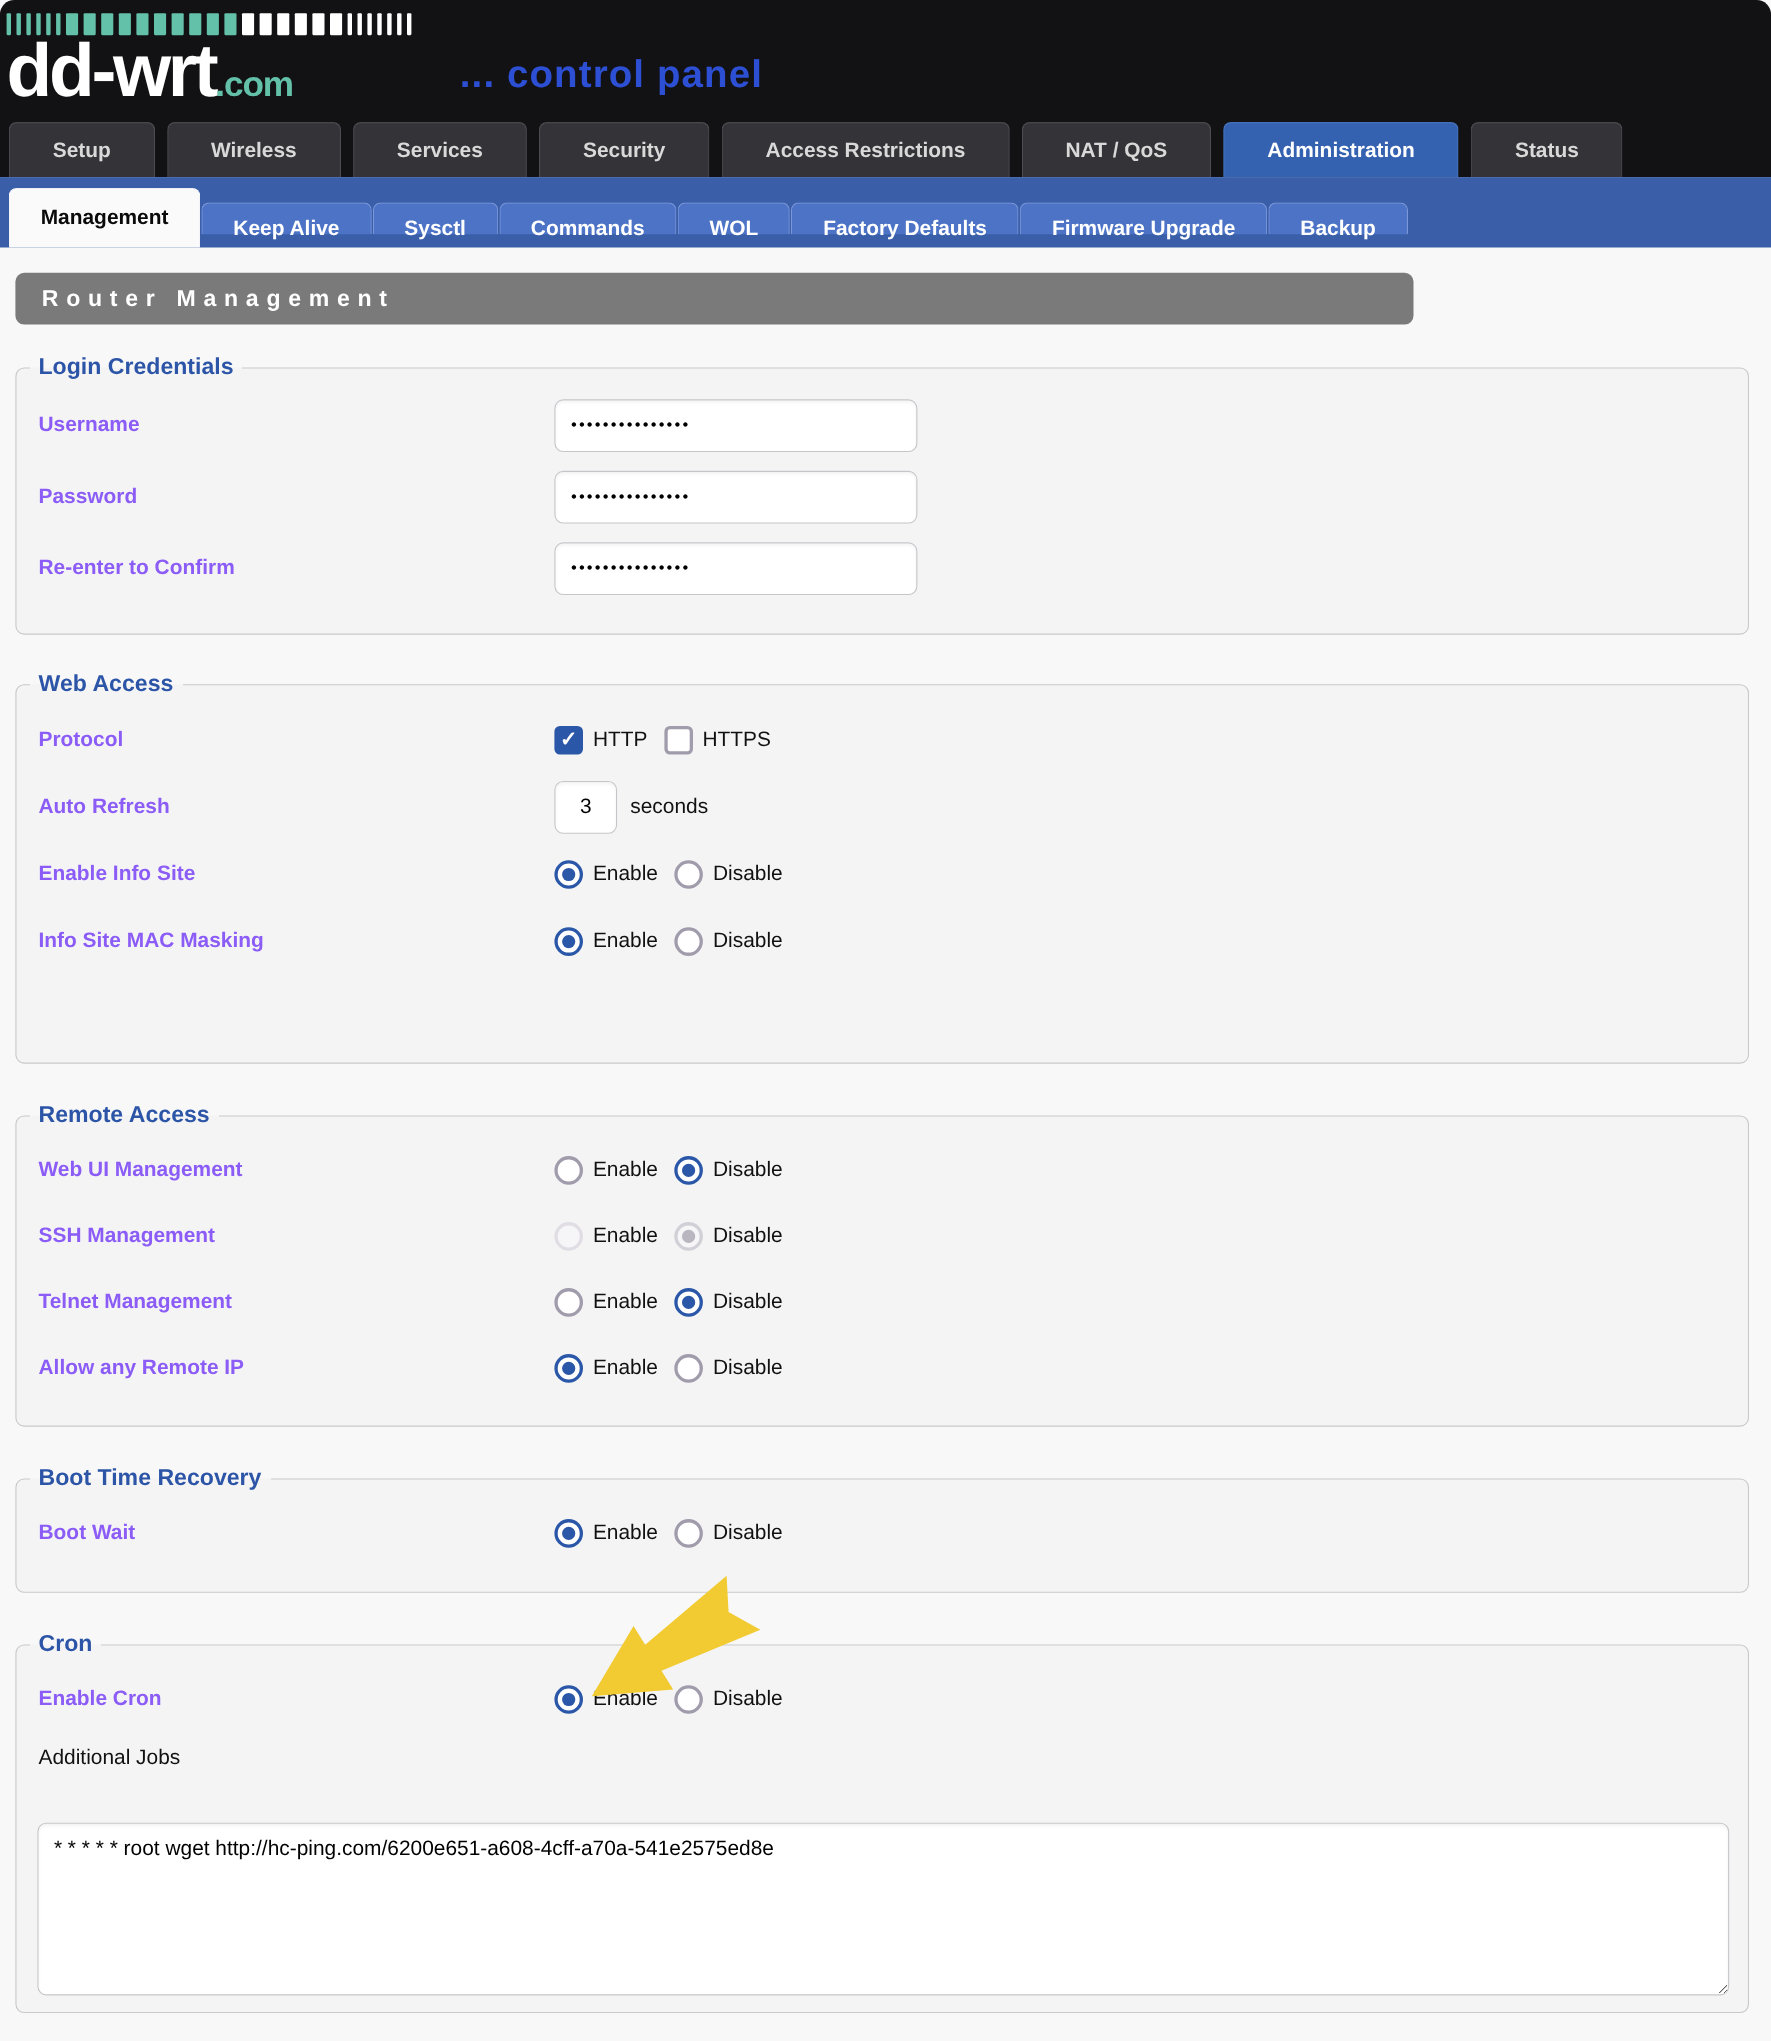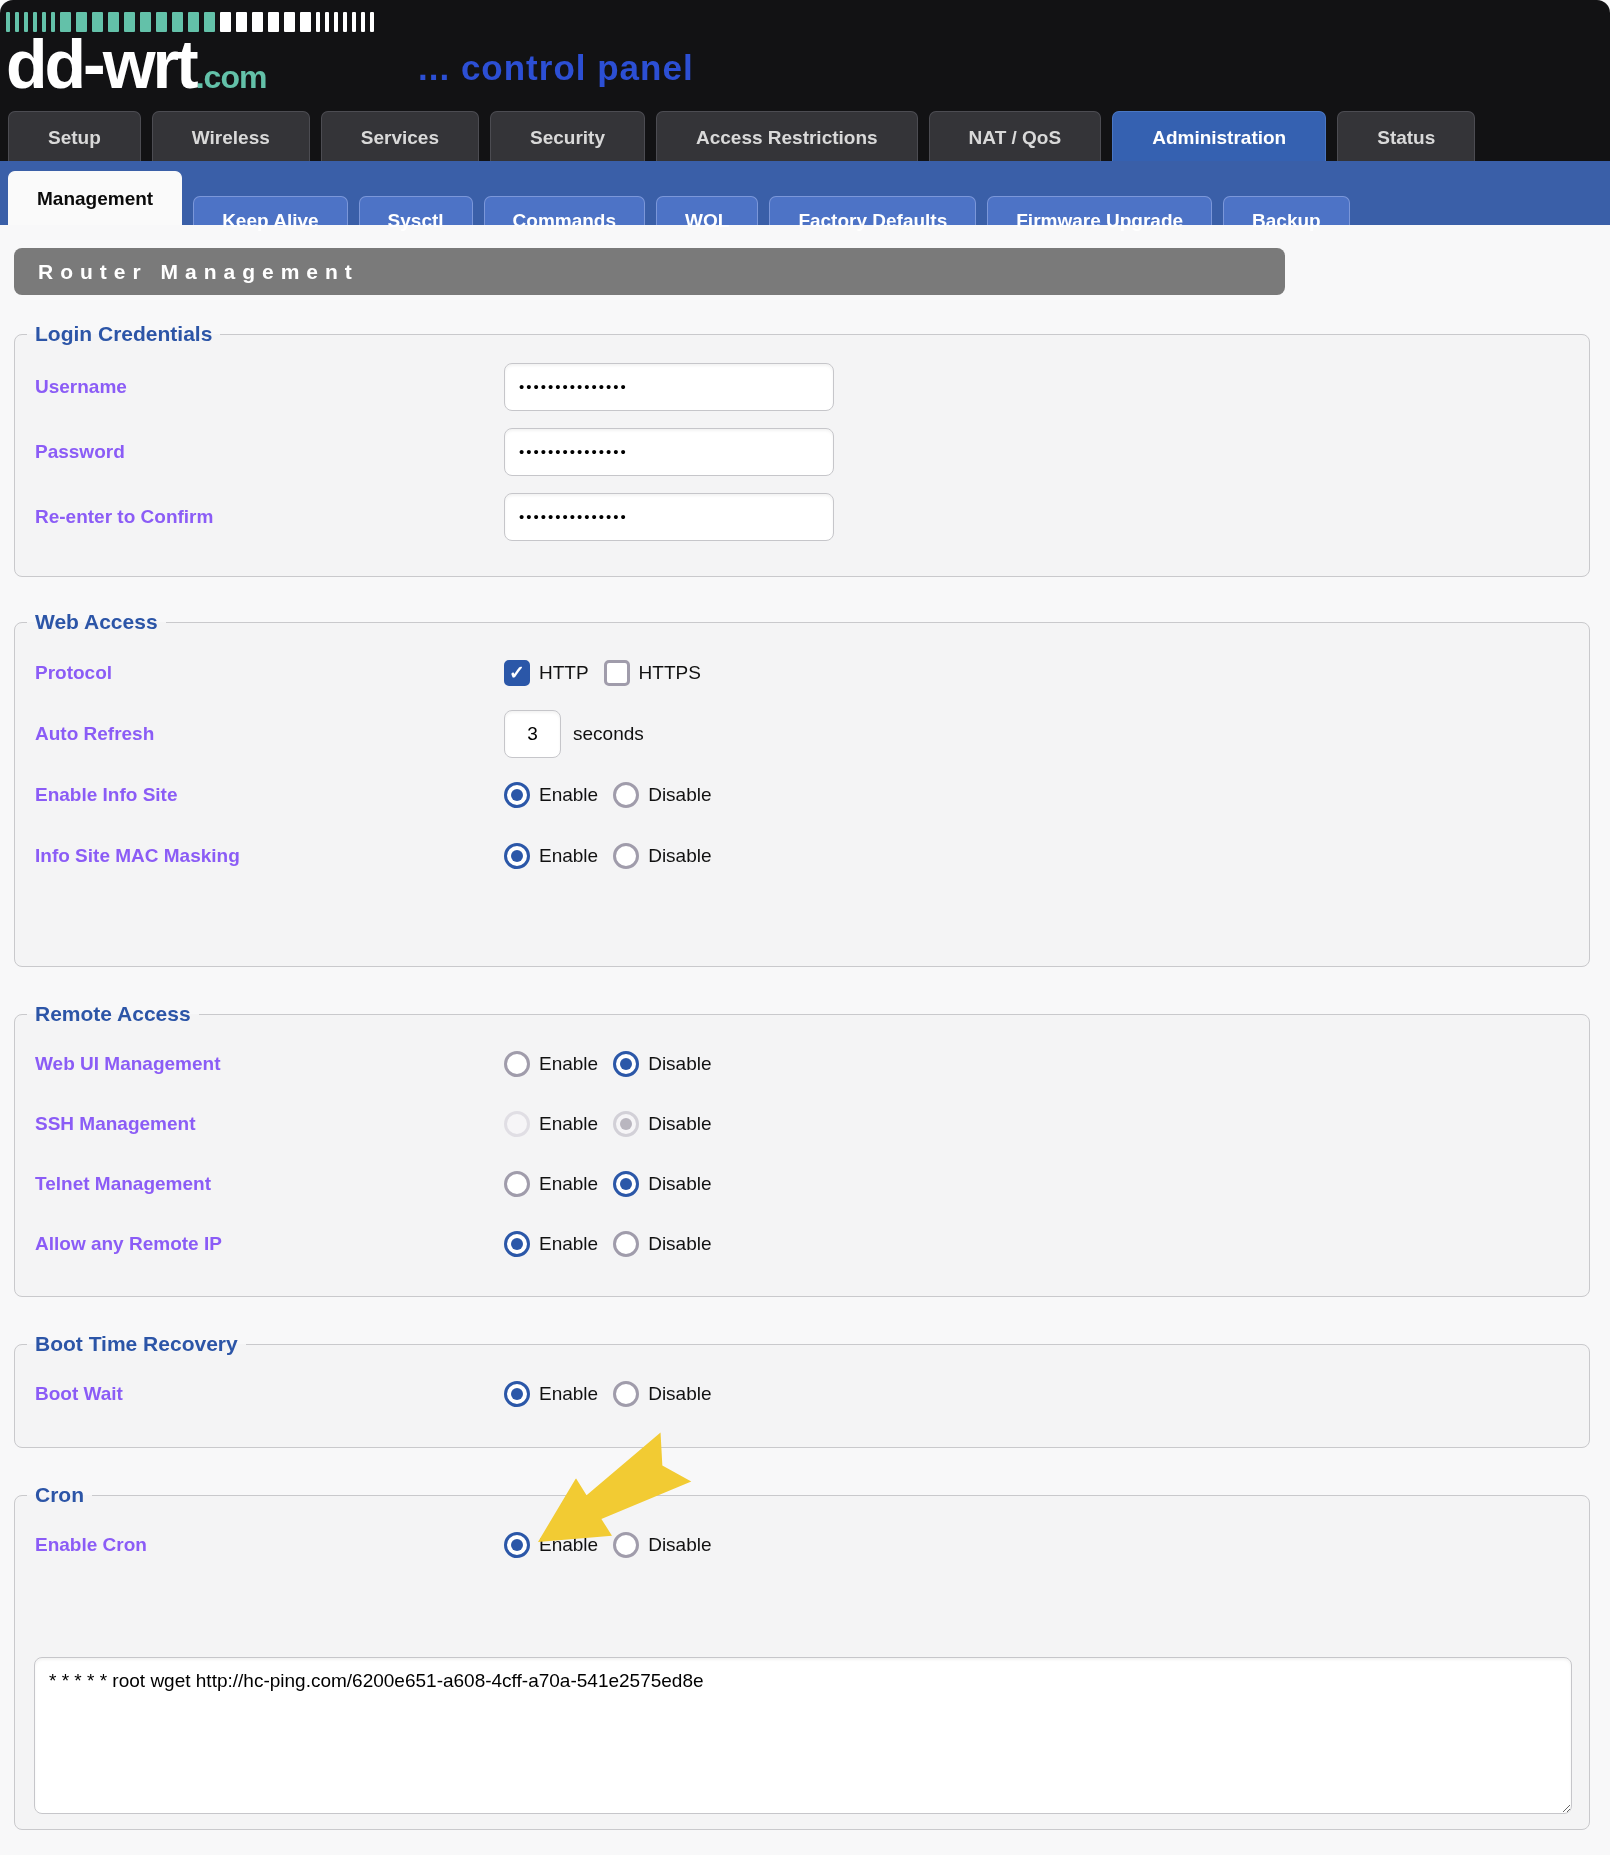"Management" .stabs { align-items: flex-end -> center; gap: 11px -> 1px }
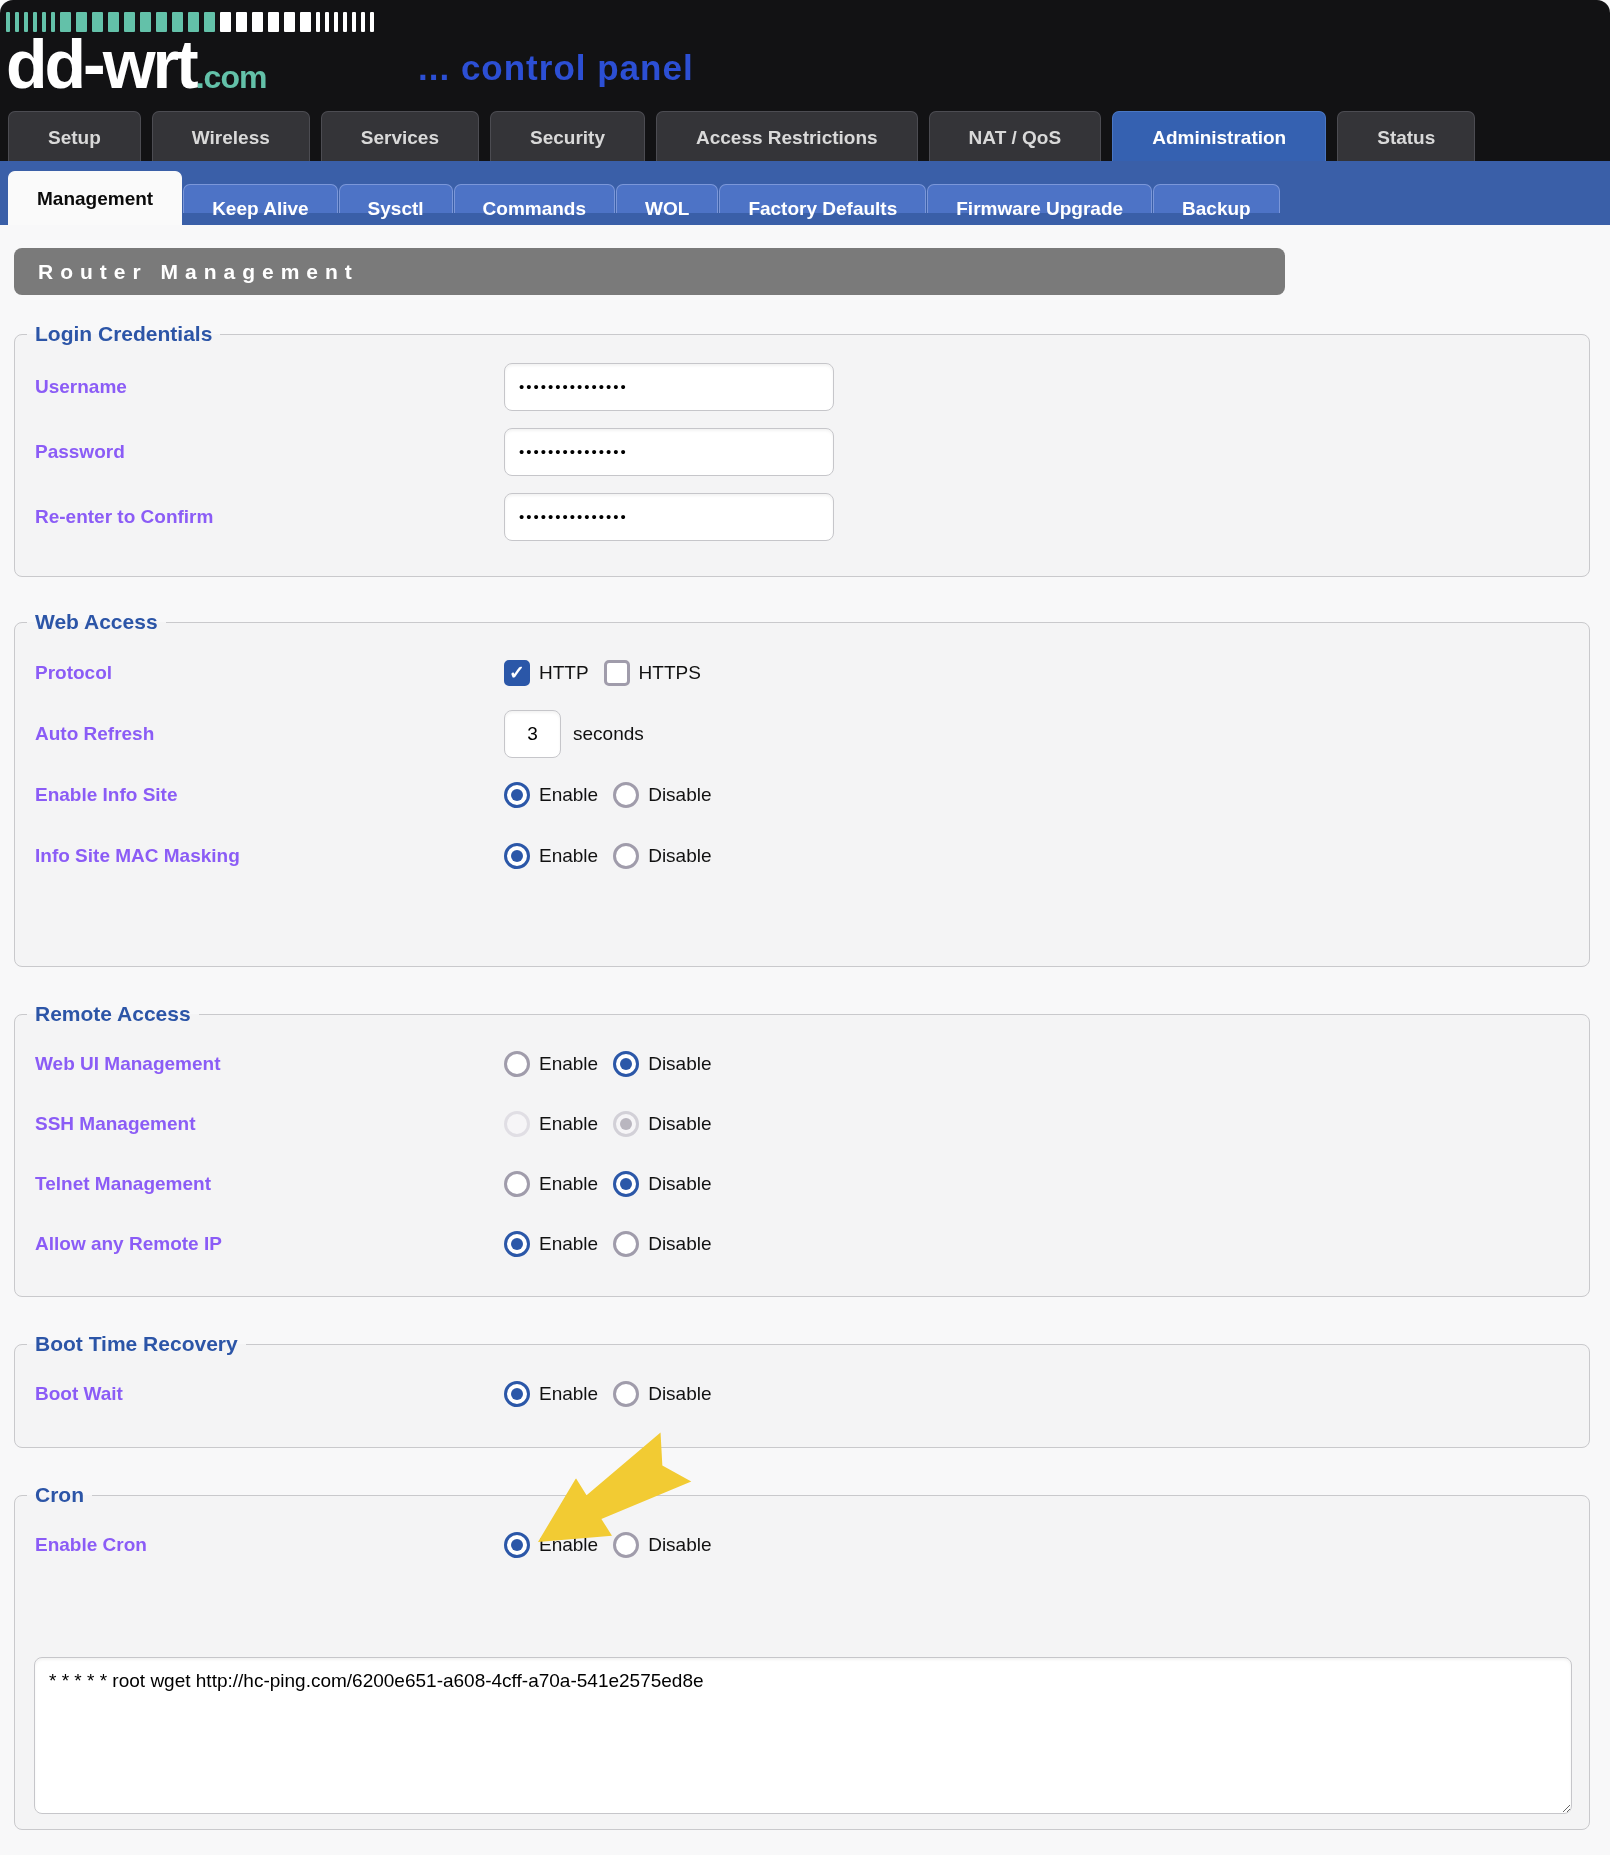"Additional Jobs" div.jobs-label { html: none -> <div>Additional Jobs</div> }
